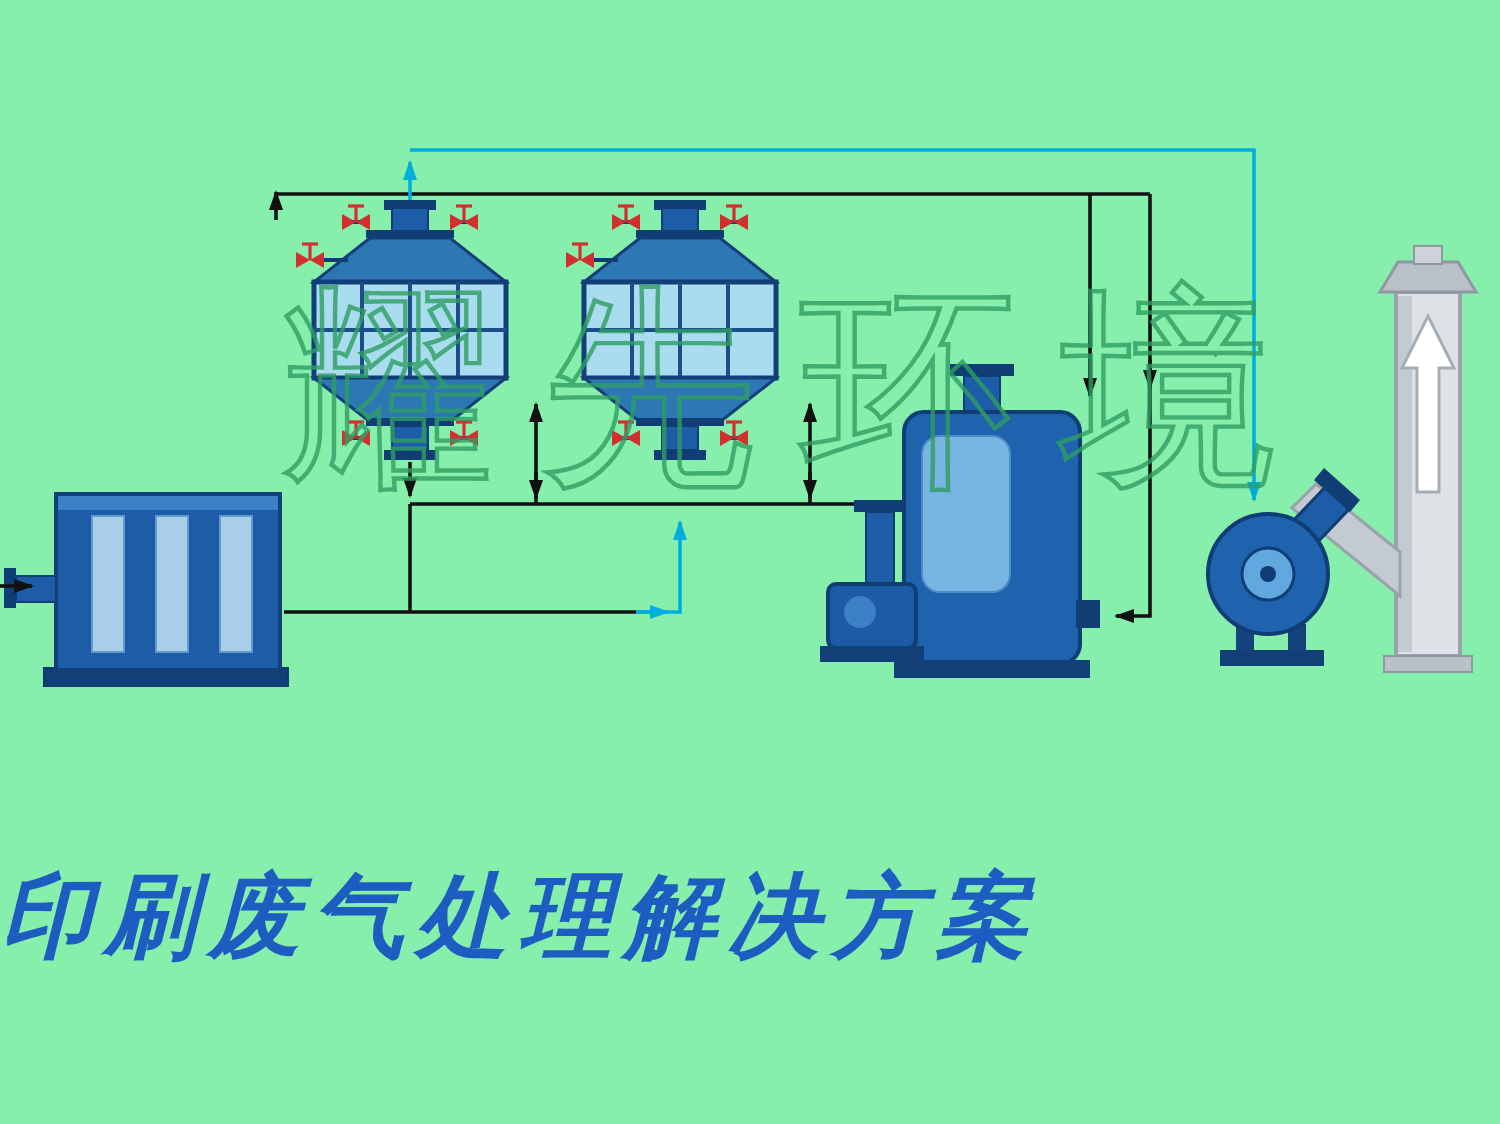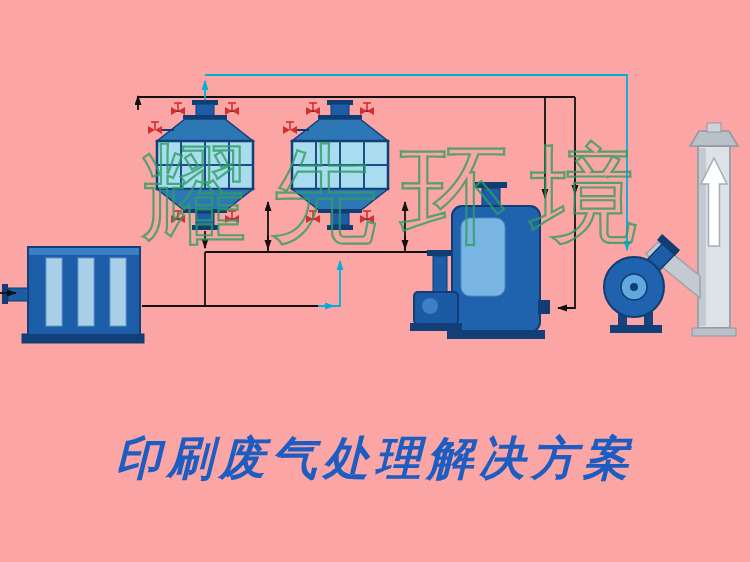"耀先环境" .stage { background: #fca5a5 -> #86efac }
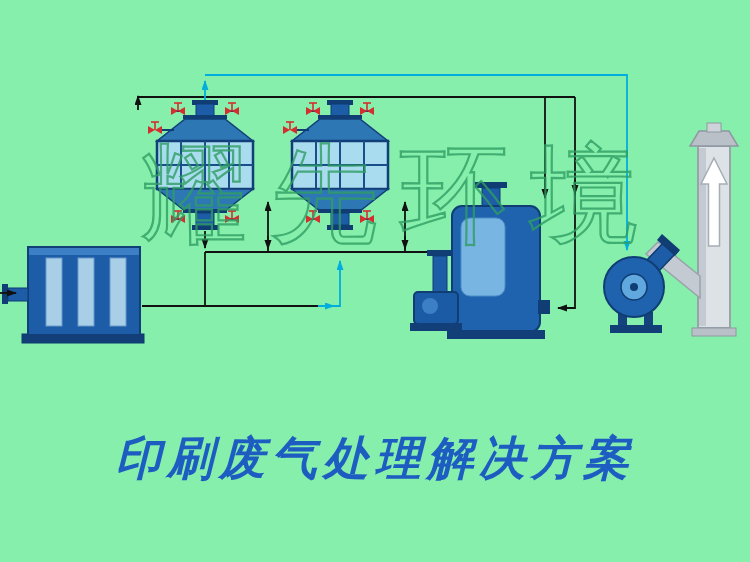"印刷废气处理解决方案" .title { text-align: center -> none }
